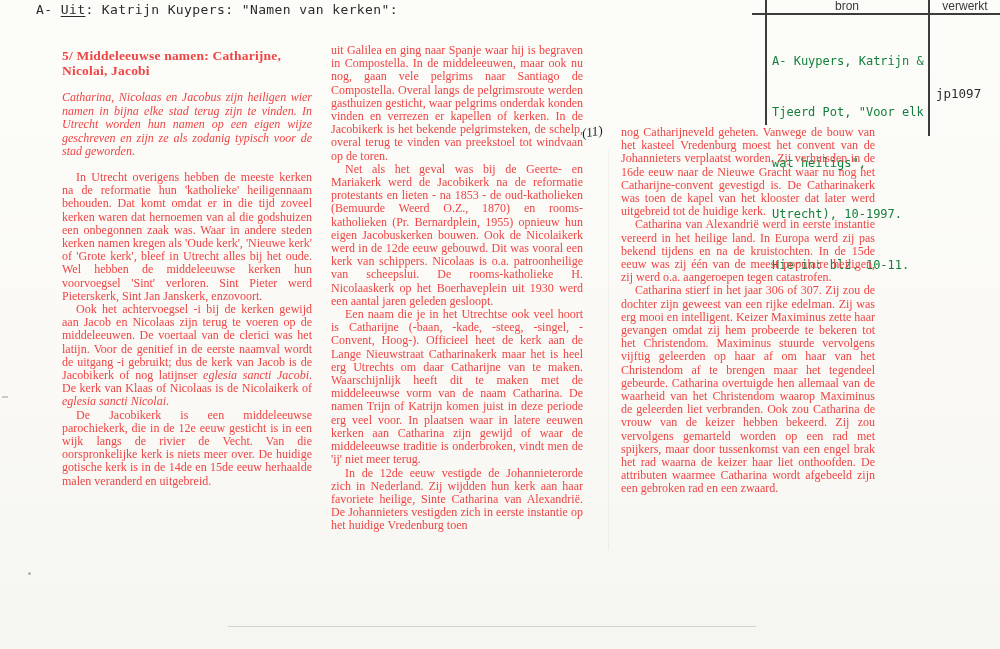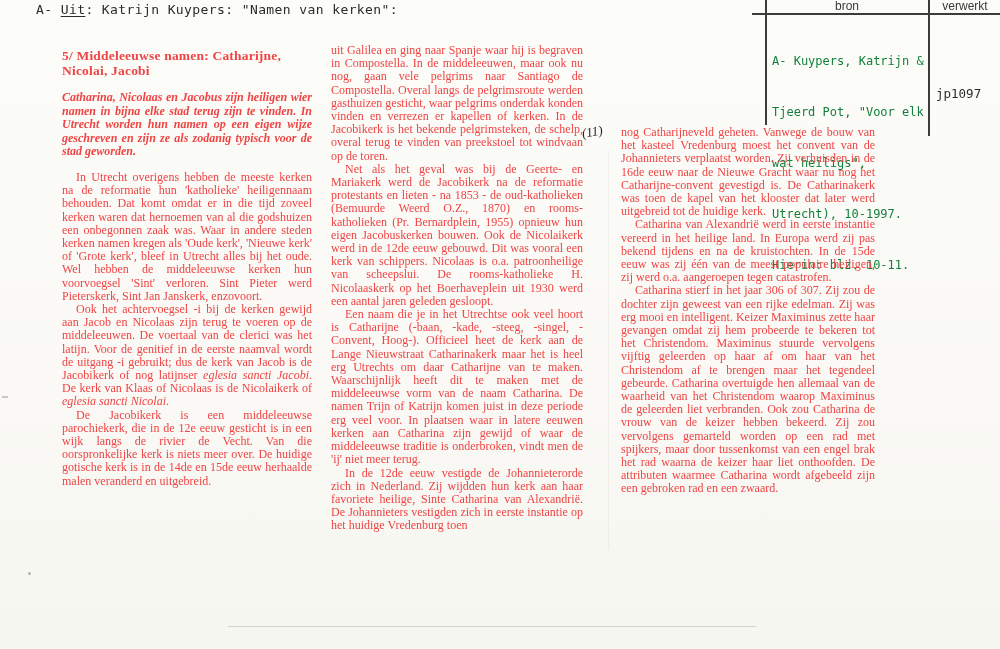"Catharina, Nicolaas en Jacobus zijn" .lead { font-weight: bold -> none }
